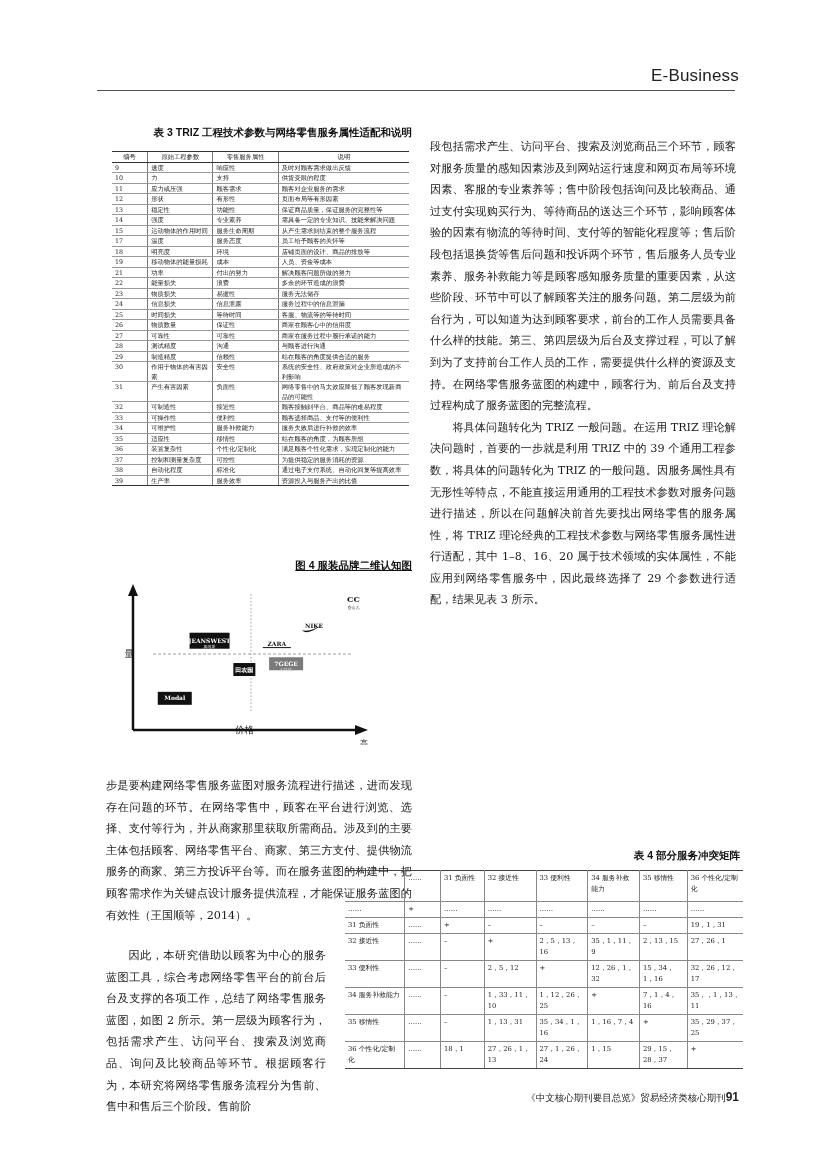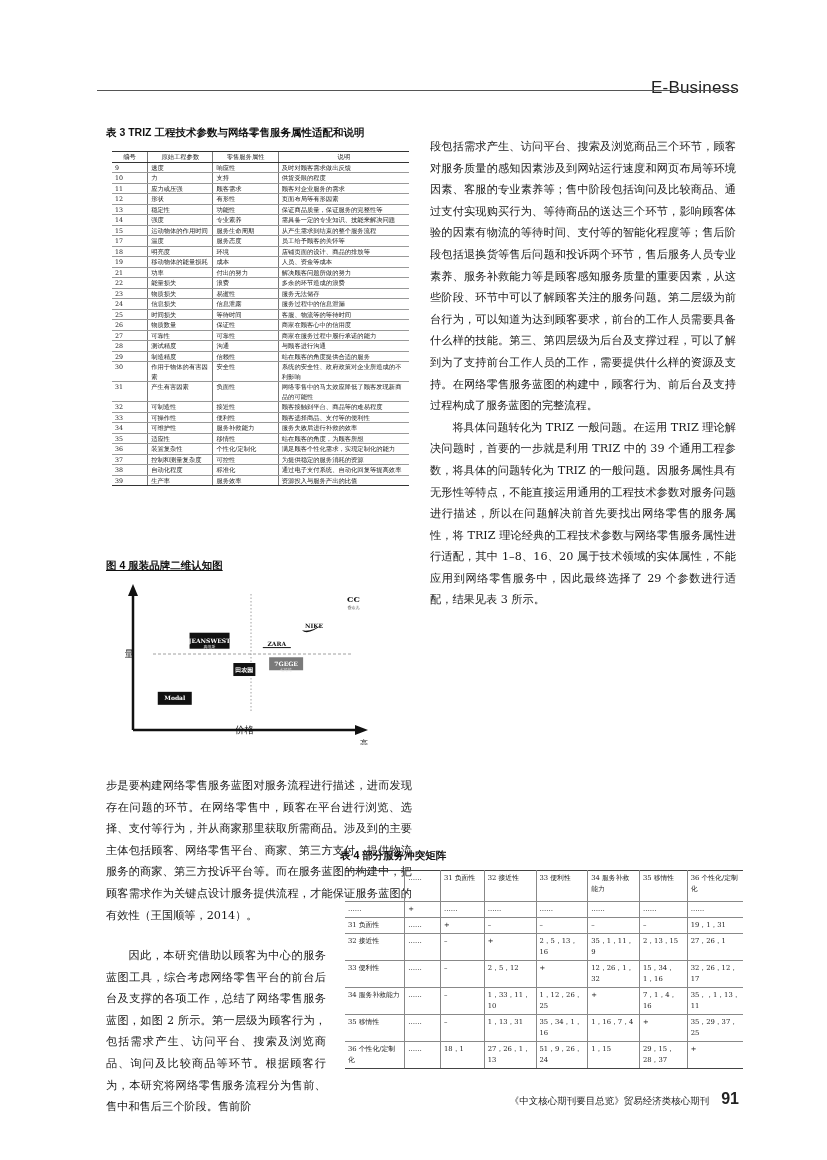"E-Business" .header-title { margin-top: 12px -> none }
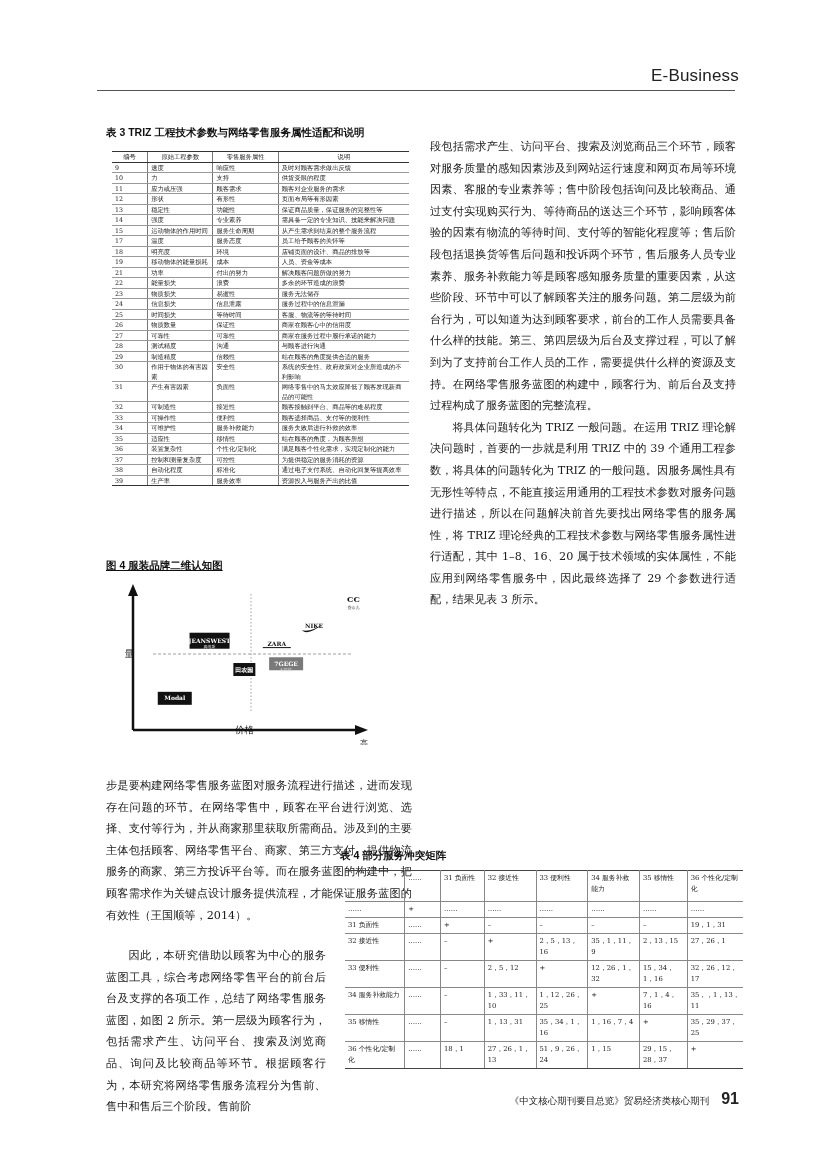"表 3 TRIZ 工程技术参数与网络零售服务属性适配和说明" .caption { text-align: left -> right }
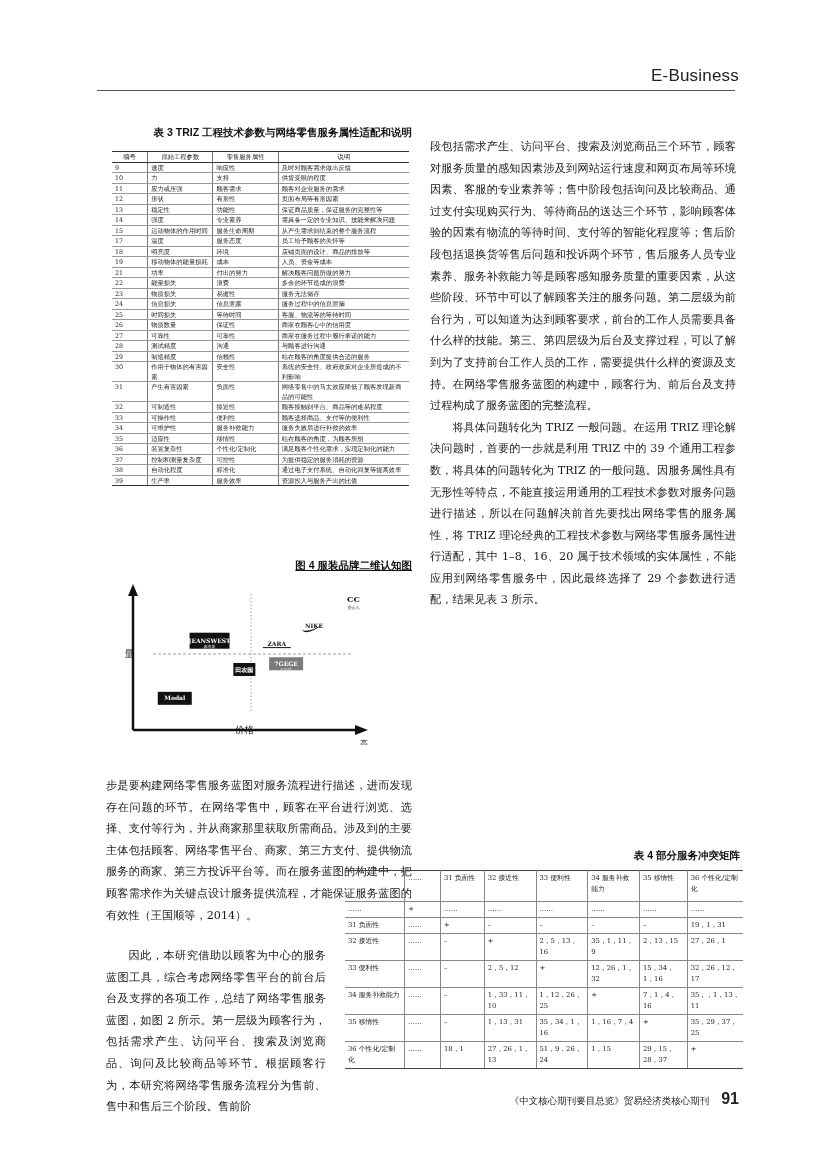"51，9，26，24" td { text: 51，9 -> 27，1 }
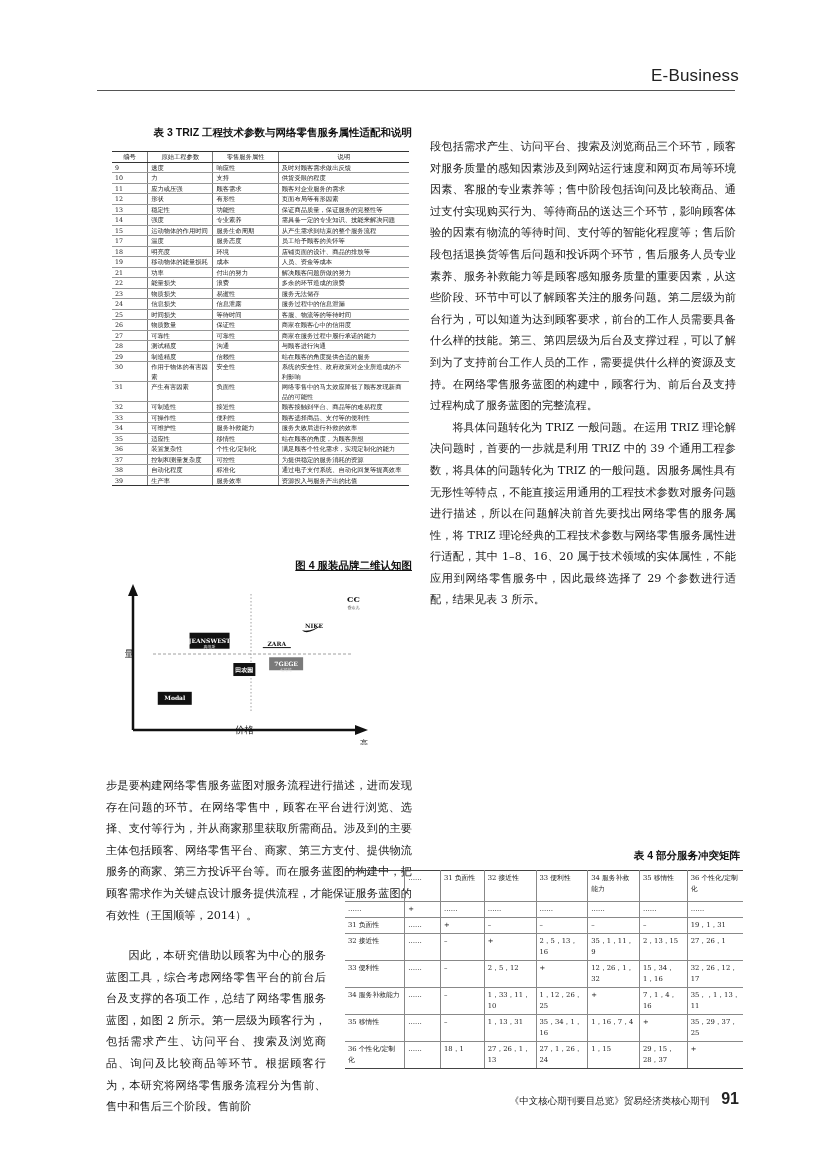"91" .footer .pg { font-size: 16px -> 12px; margin-left: 12px -> none }
